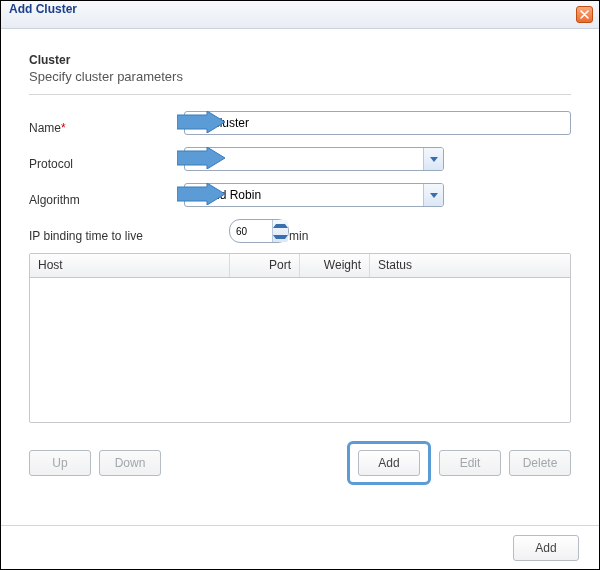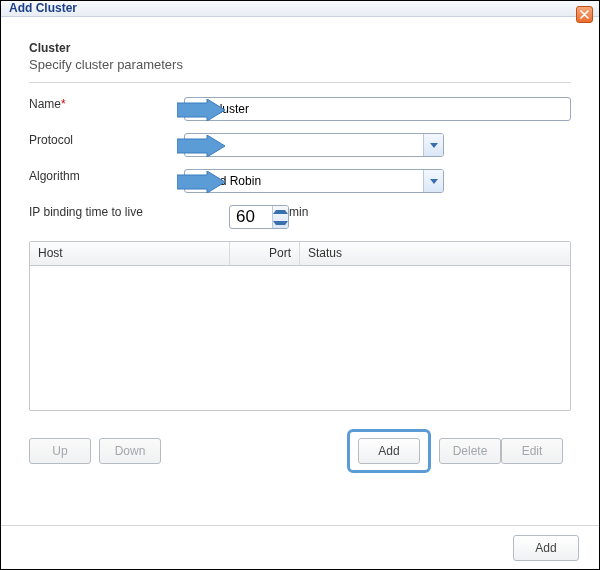"Add Cluster" .titlebar { align-items: flex-start -> flex-end; height: 16px -> 28px; padding: 0 8px -> 12px 8px }
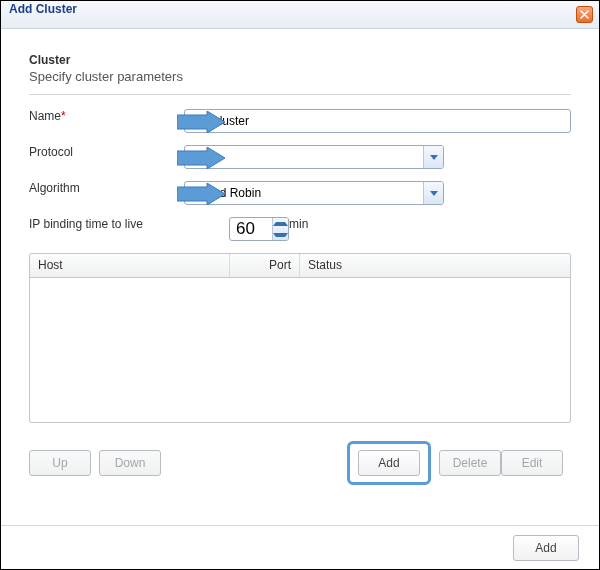"Name*" .form-row { align-items: flex-start -> flex-end }
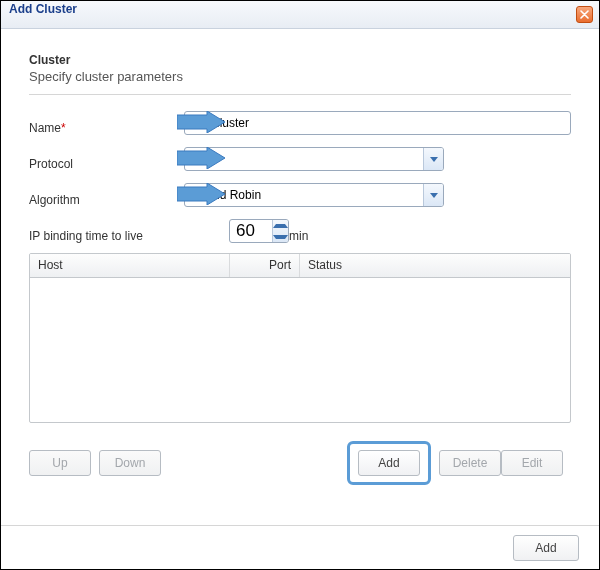"60" .spinner-input { border-radius: 3px -> 11px; font-size: 17px -> 10px }
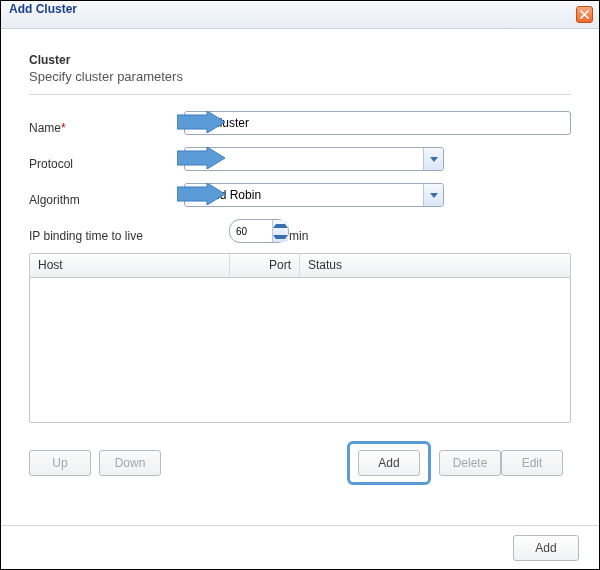"Weight" div.th { html: none -> <div>Weight</div> }
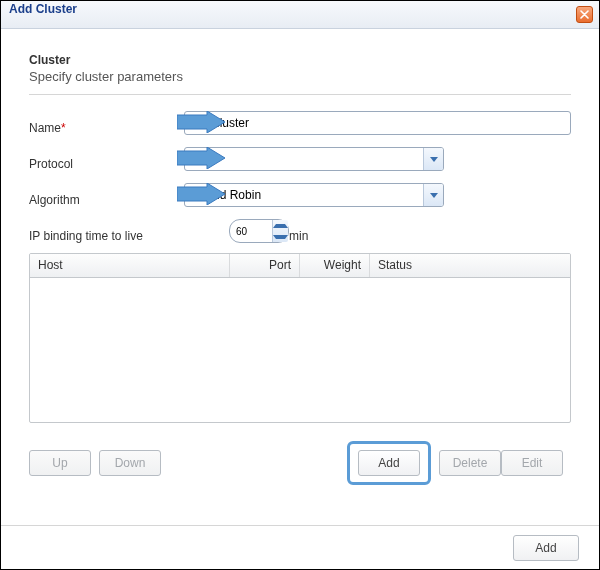"Delete" button.btn { order: before "Edit" -> after "Edit" }
